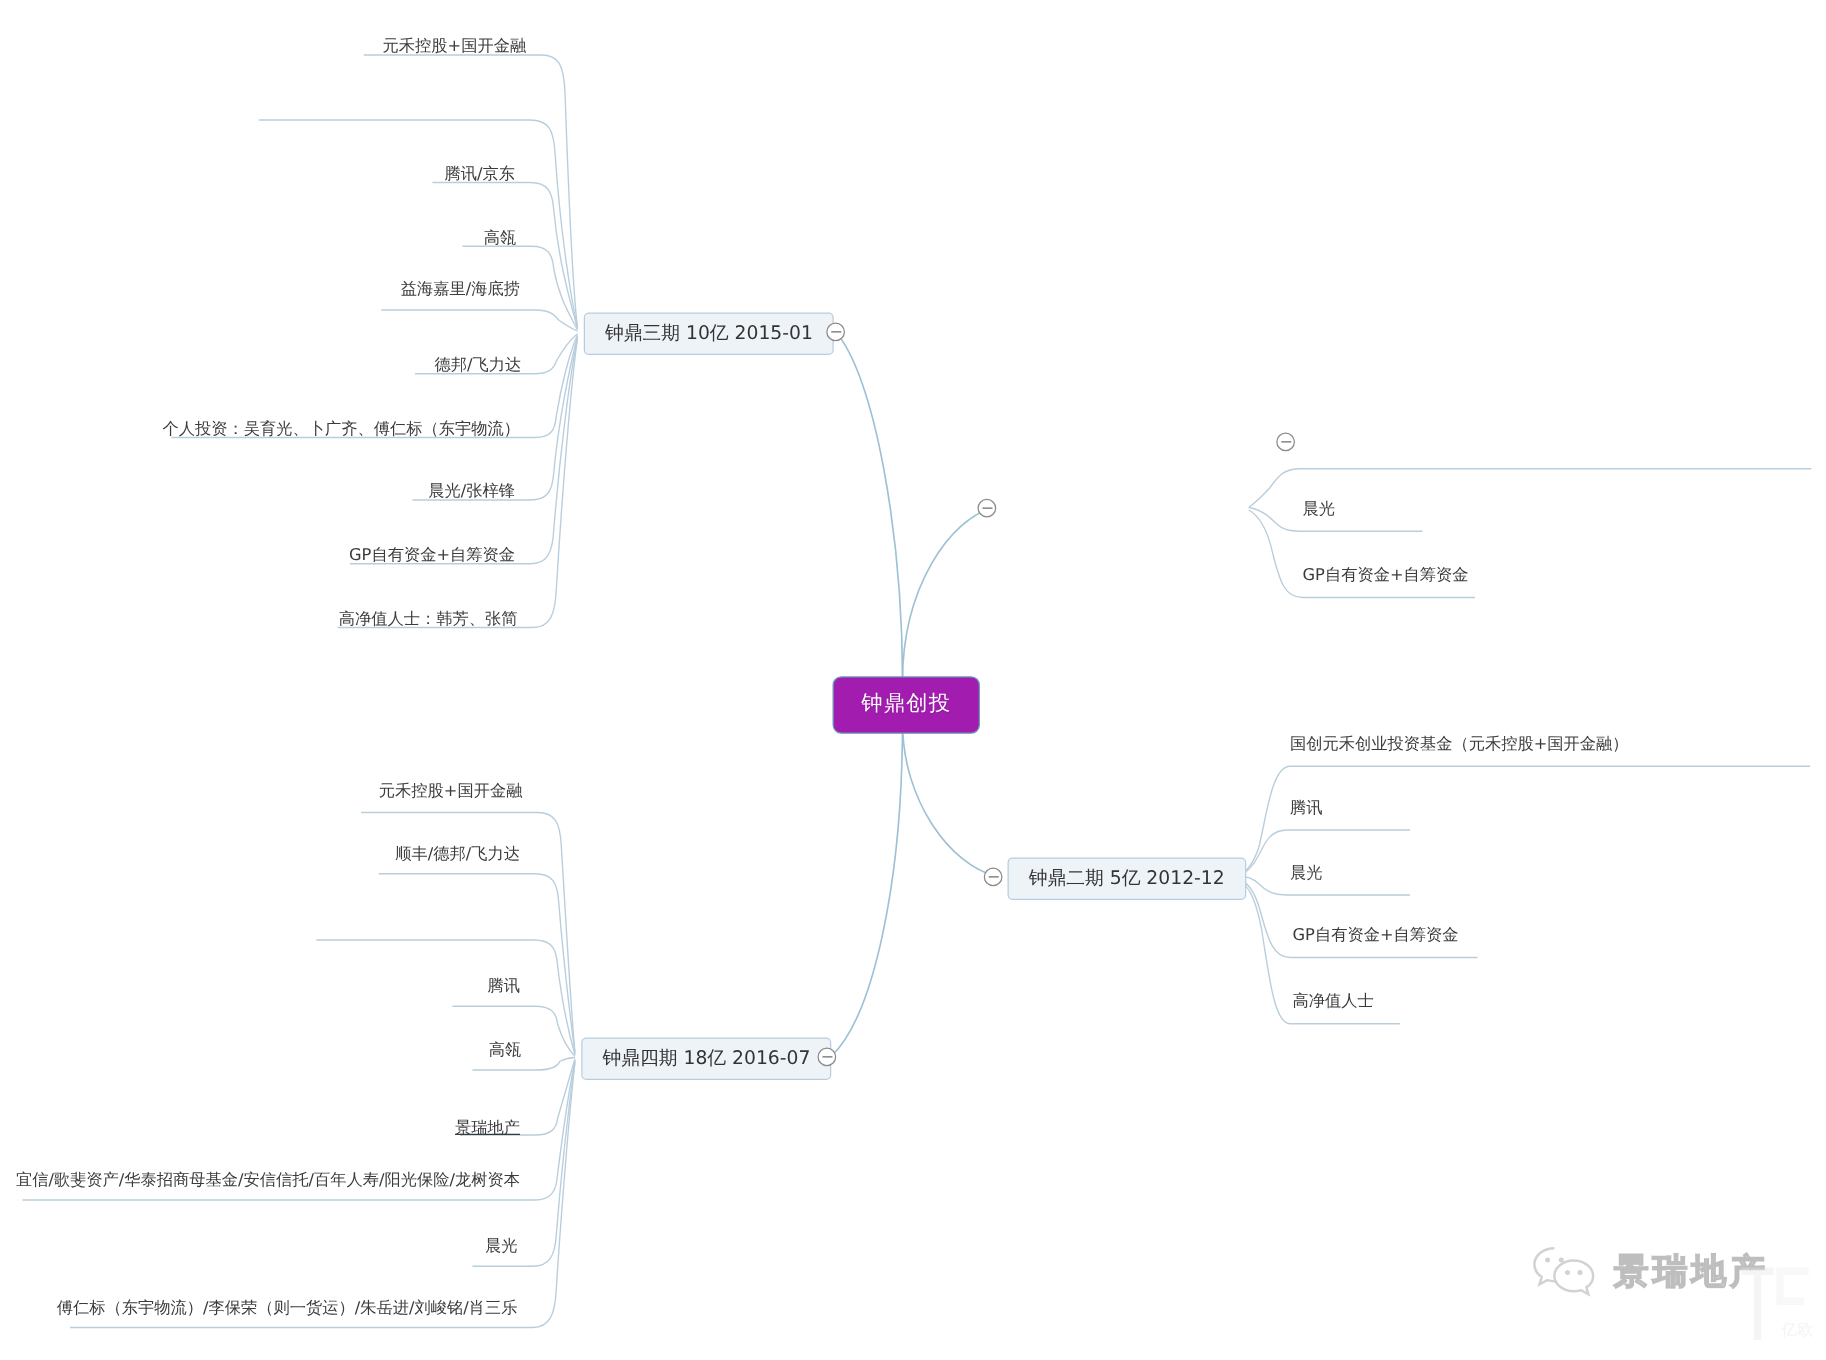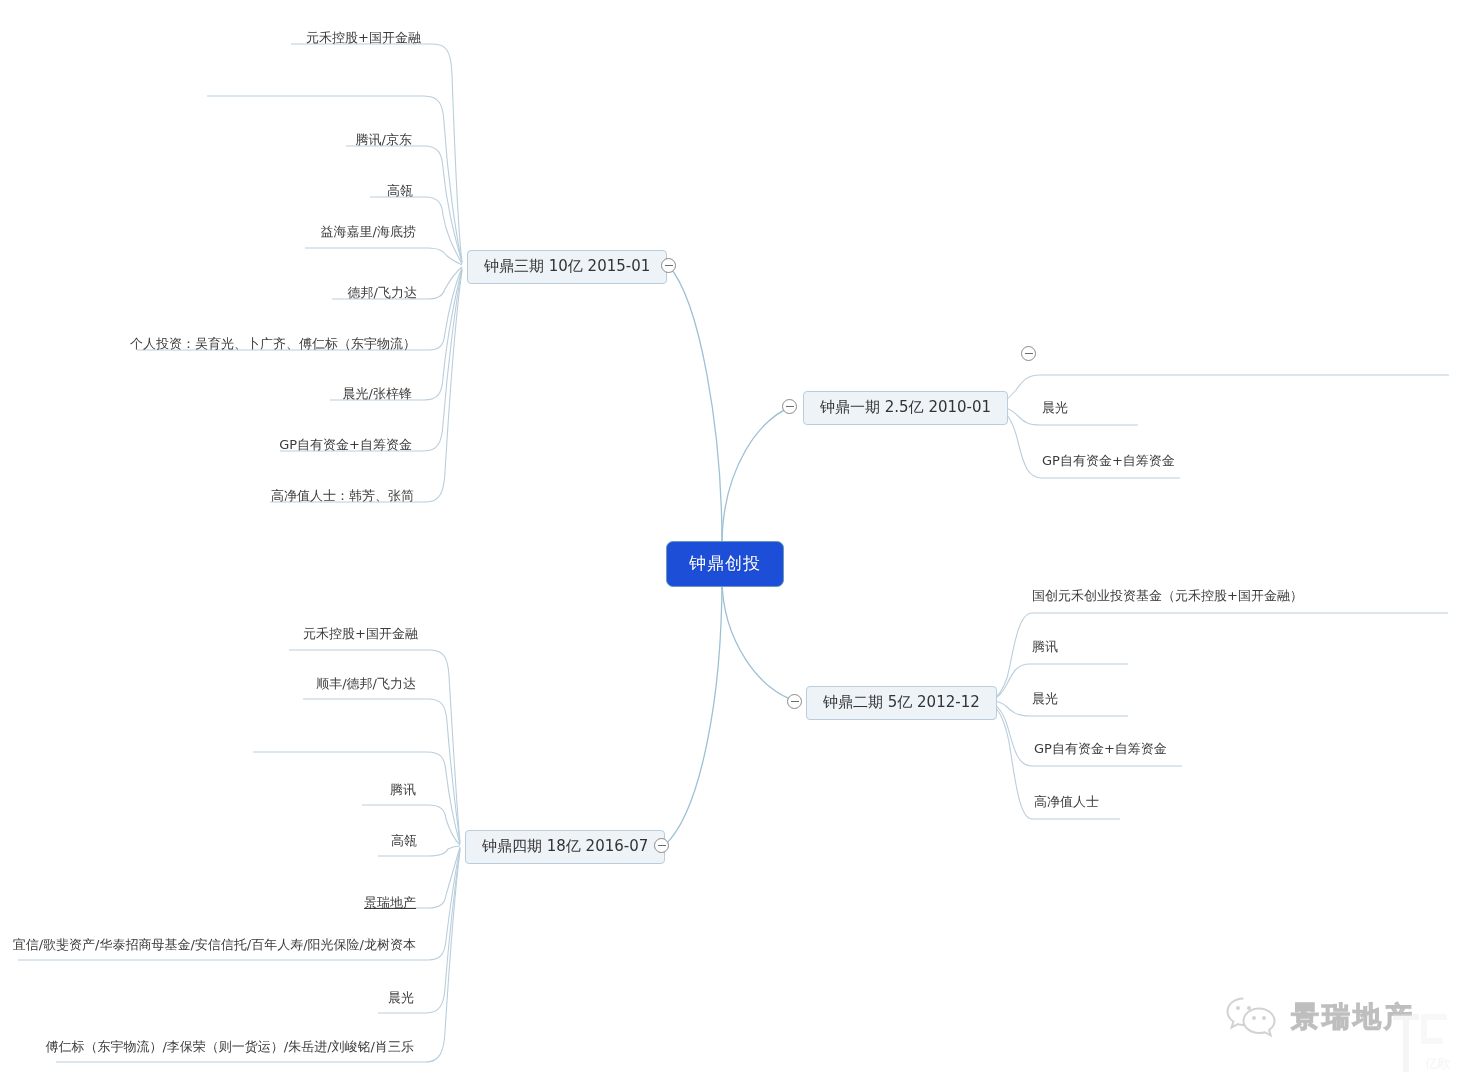"钟鼎一期 2.5亿 2010-01" div.node { html: <div> <span>钟鼎一期 2.5亿 2010-01</span> </div> -> none }
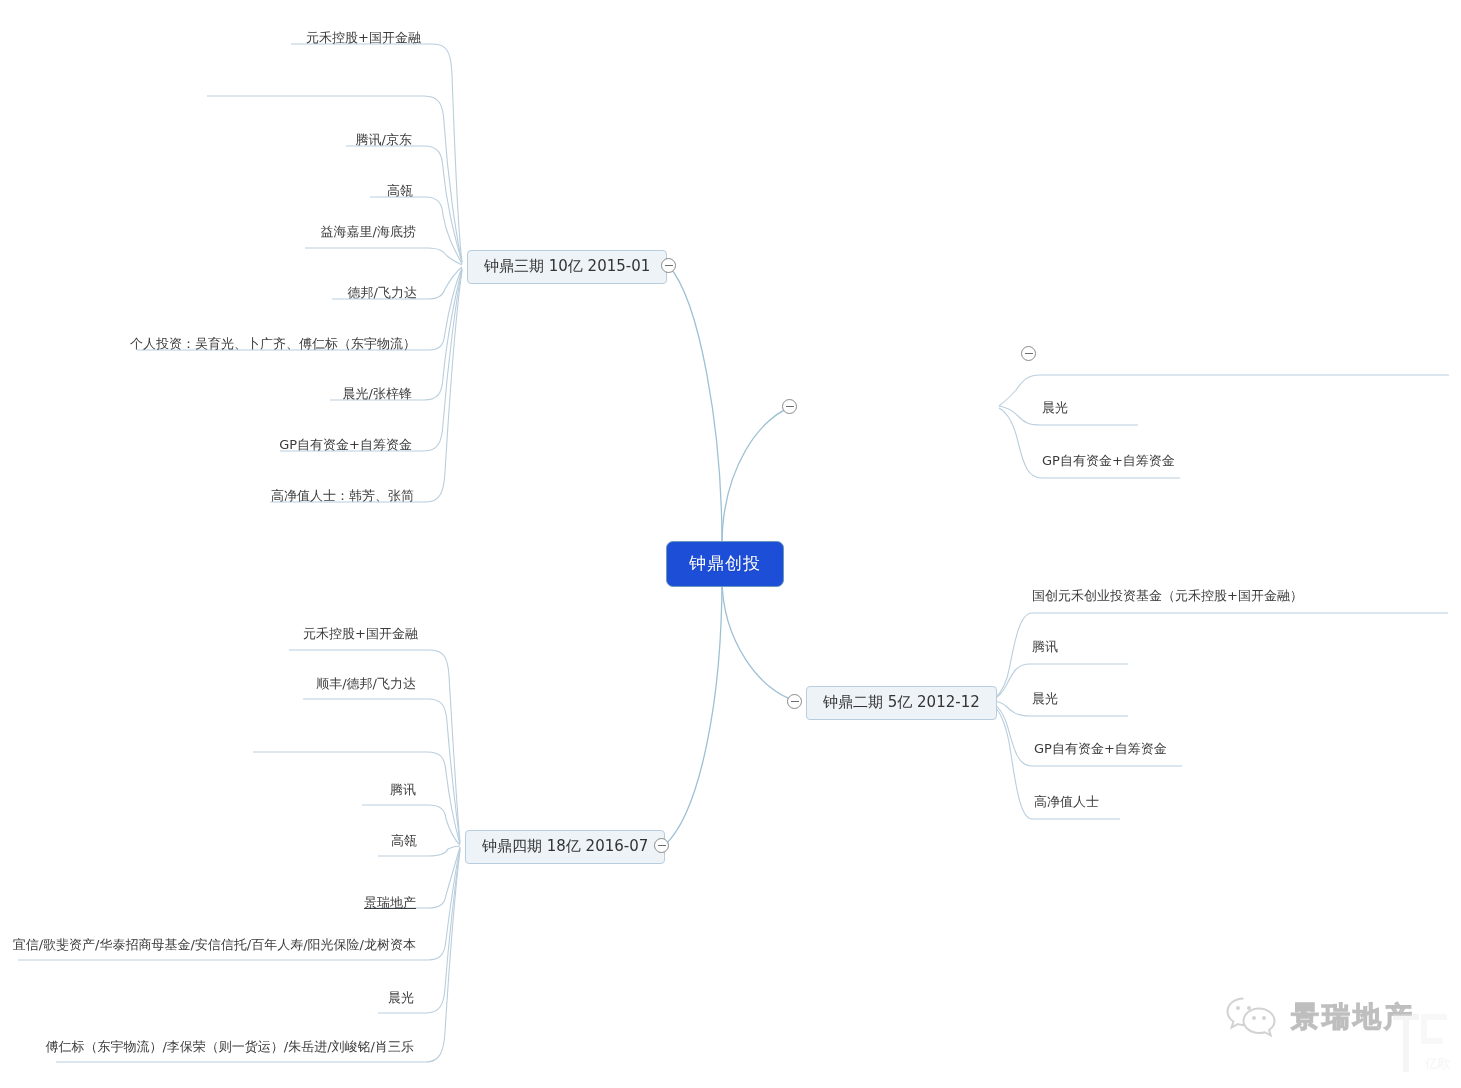"钟鼎创投" .root-node { background: #1d4ed8 -> #a21caf }
